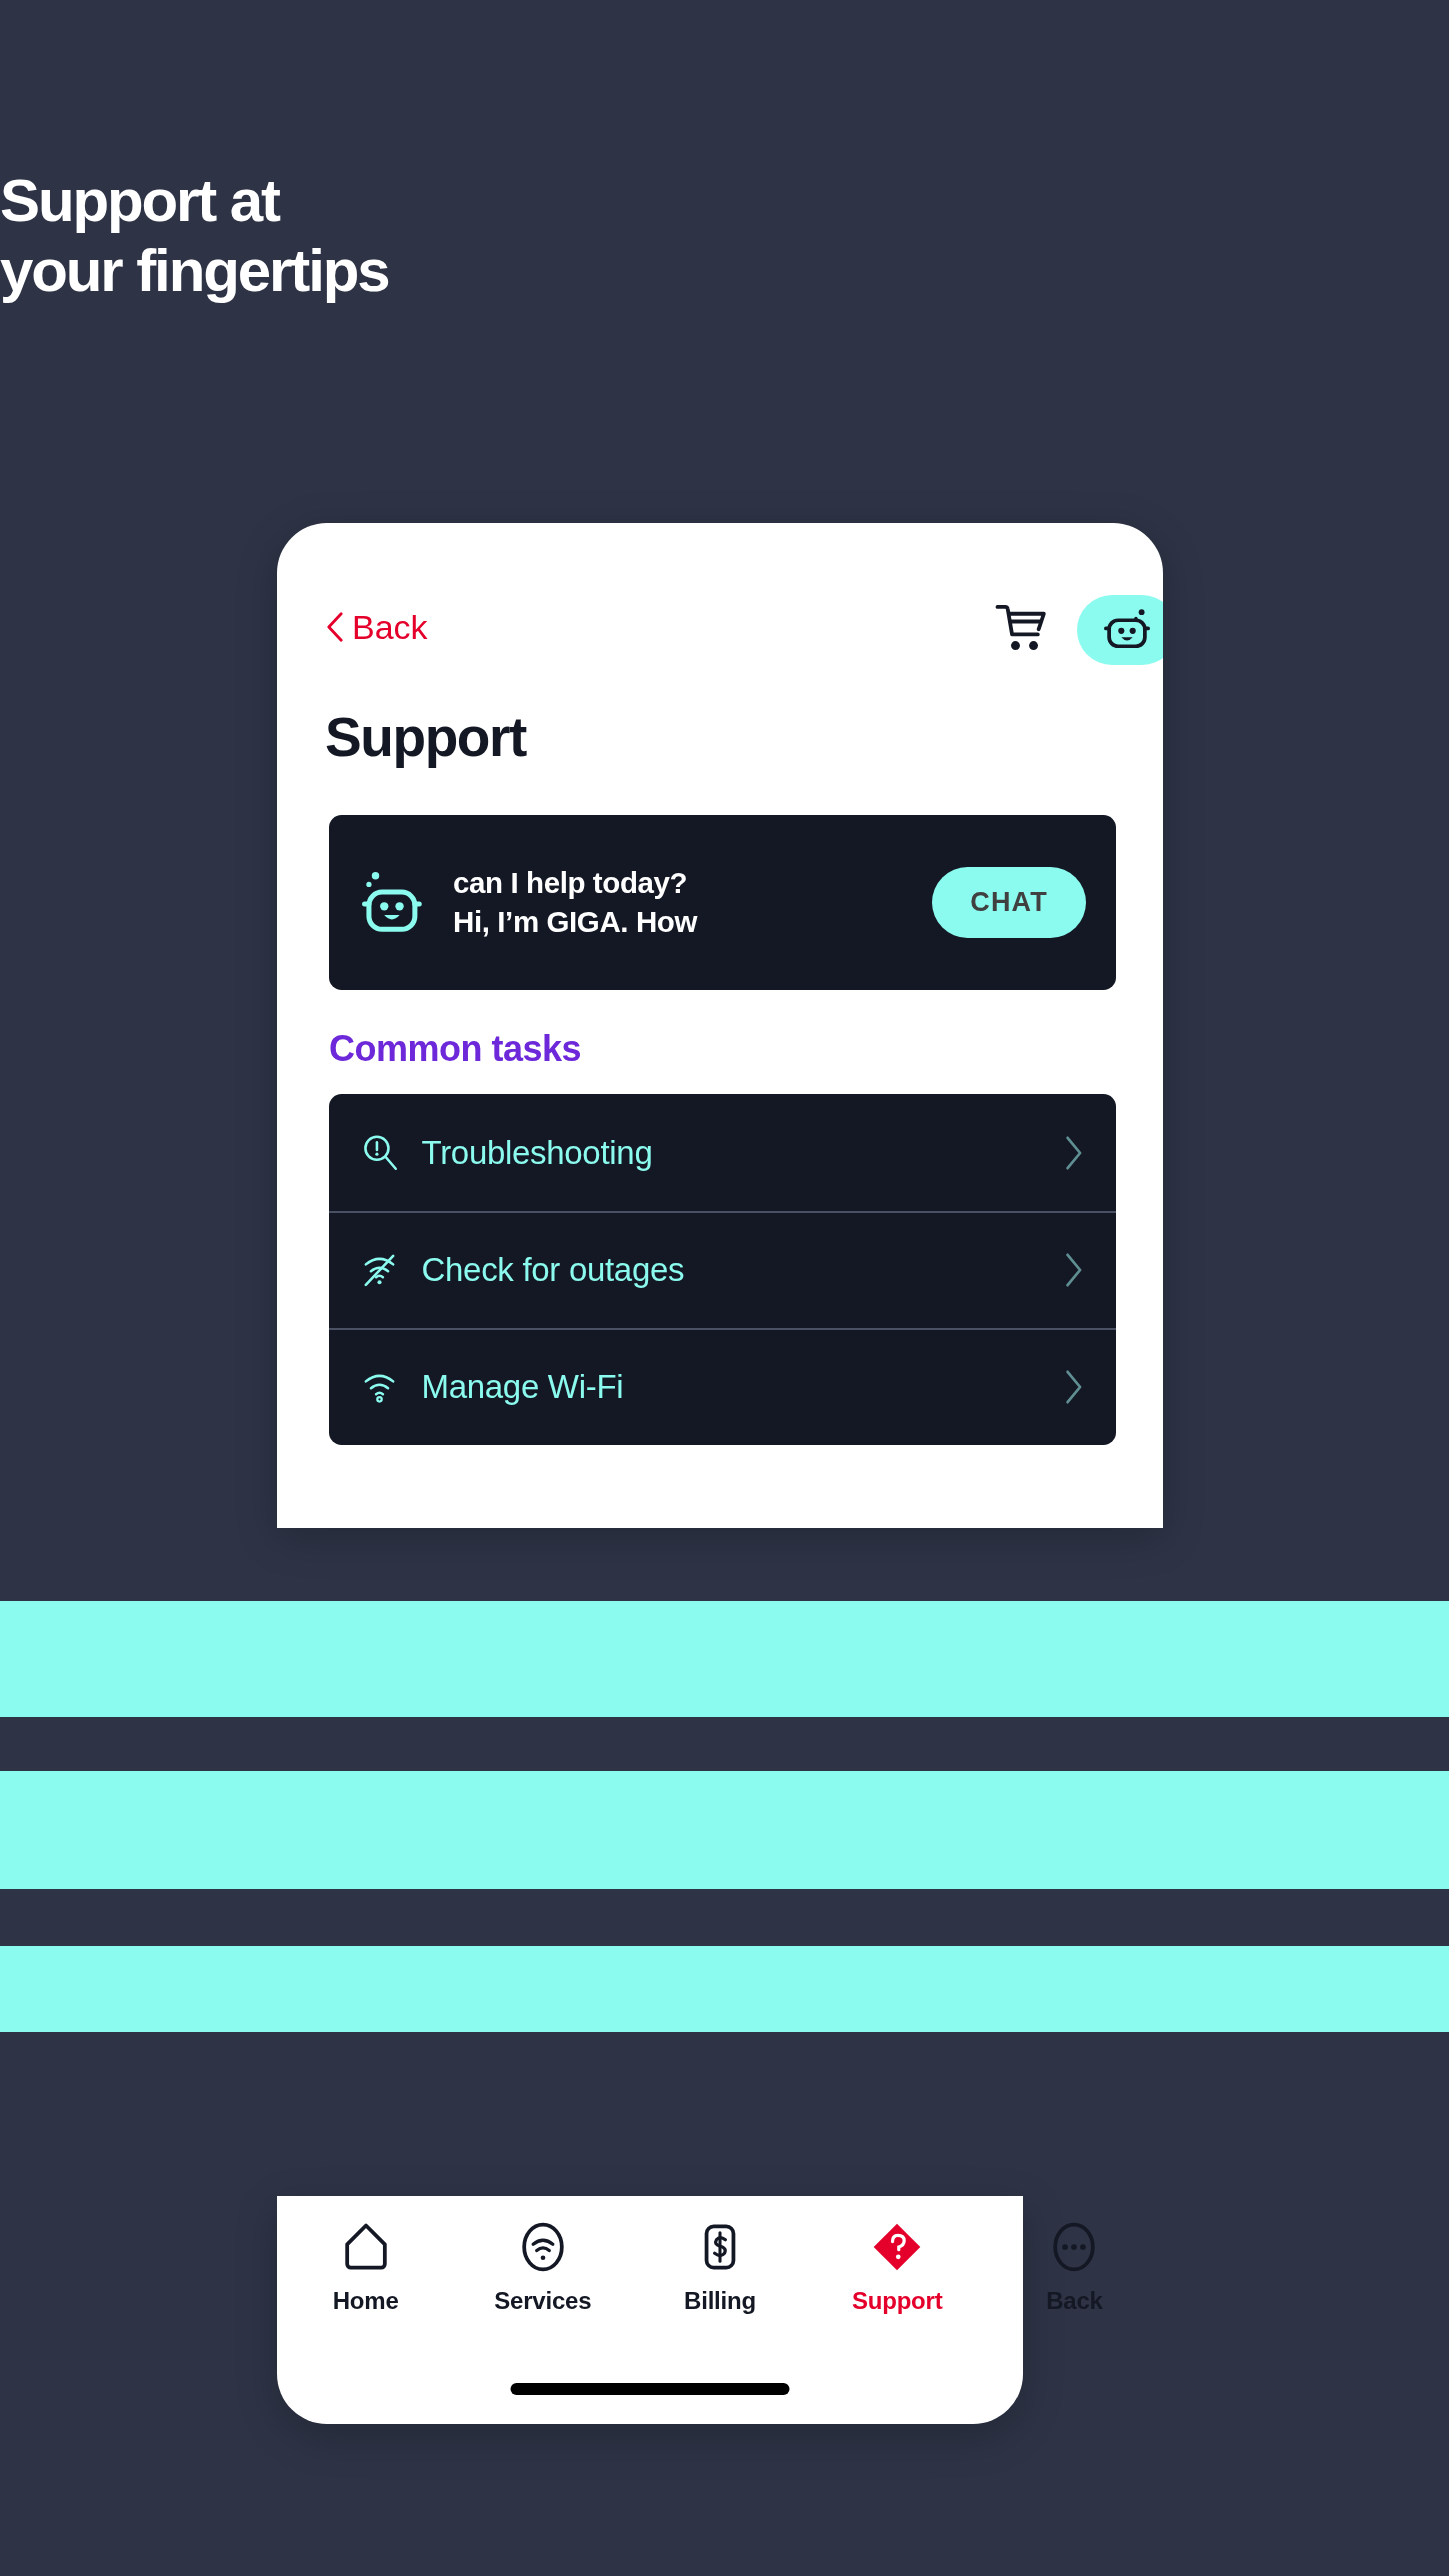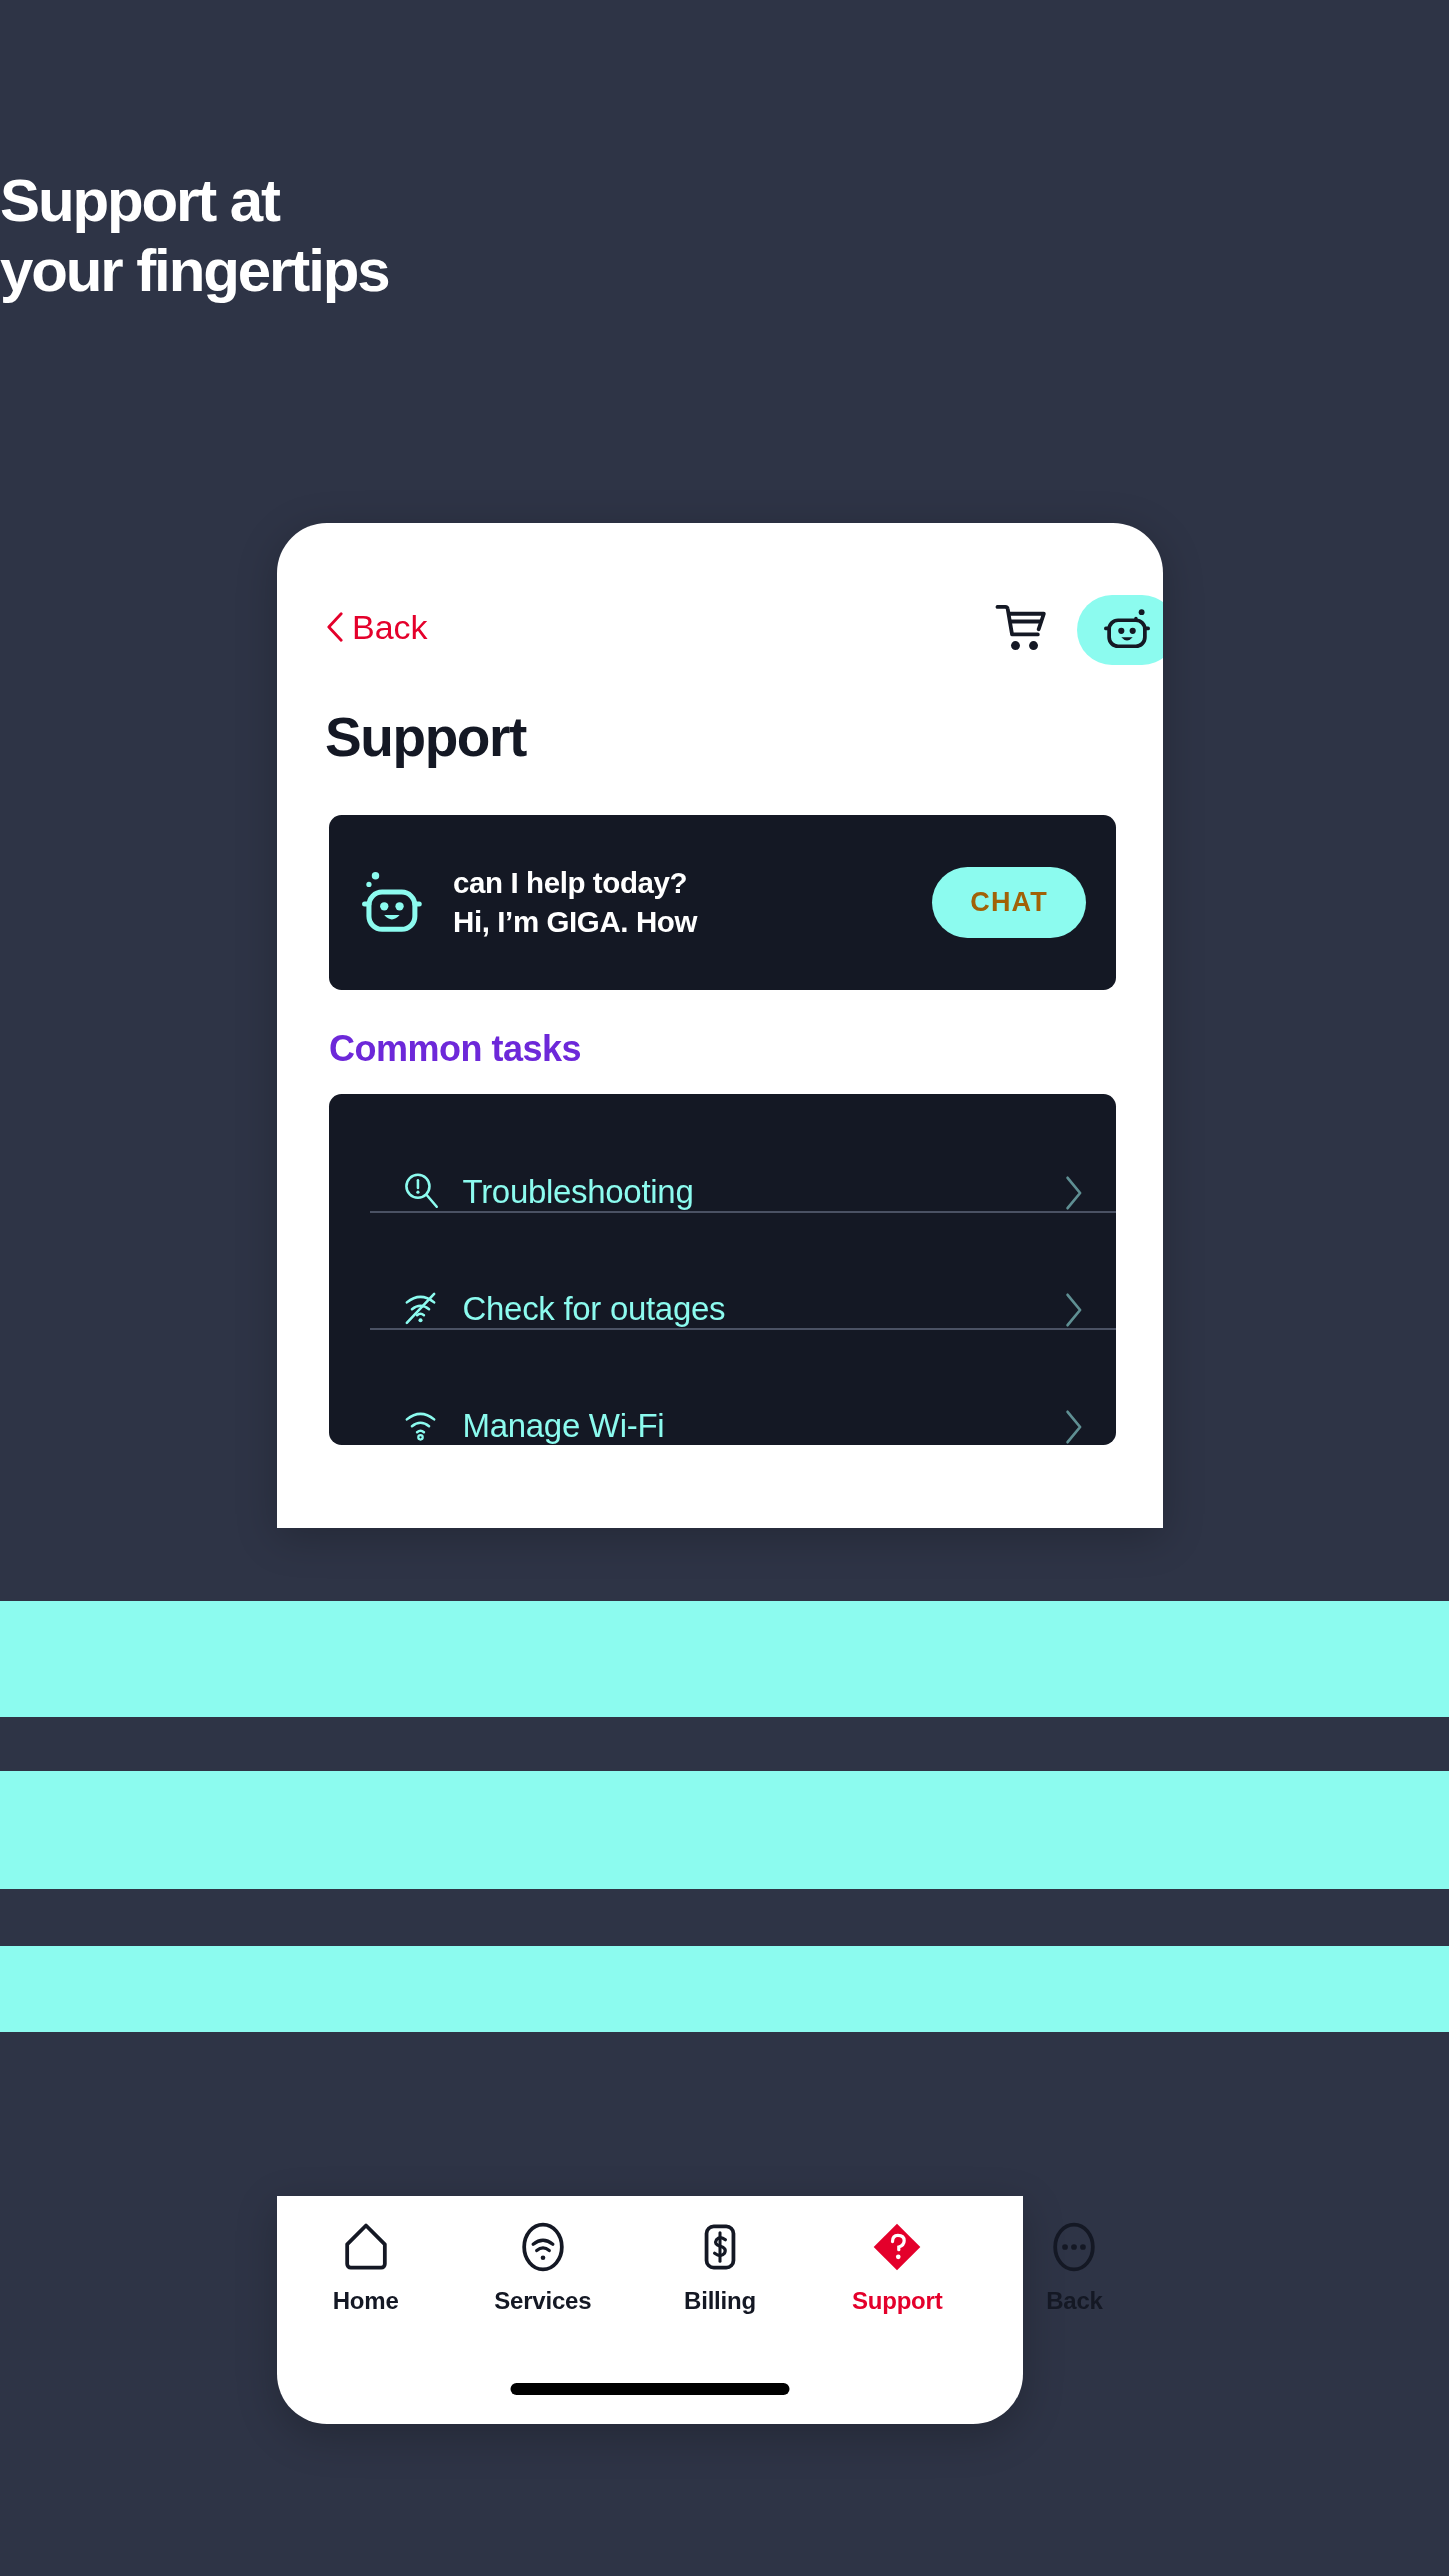"CHAT" .chat-btn { color: #a16207 -> #404040 }
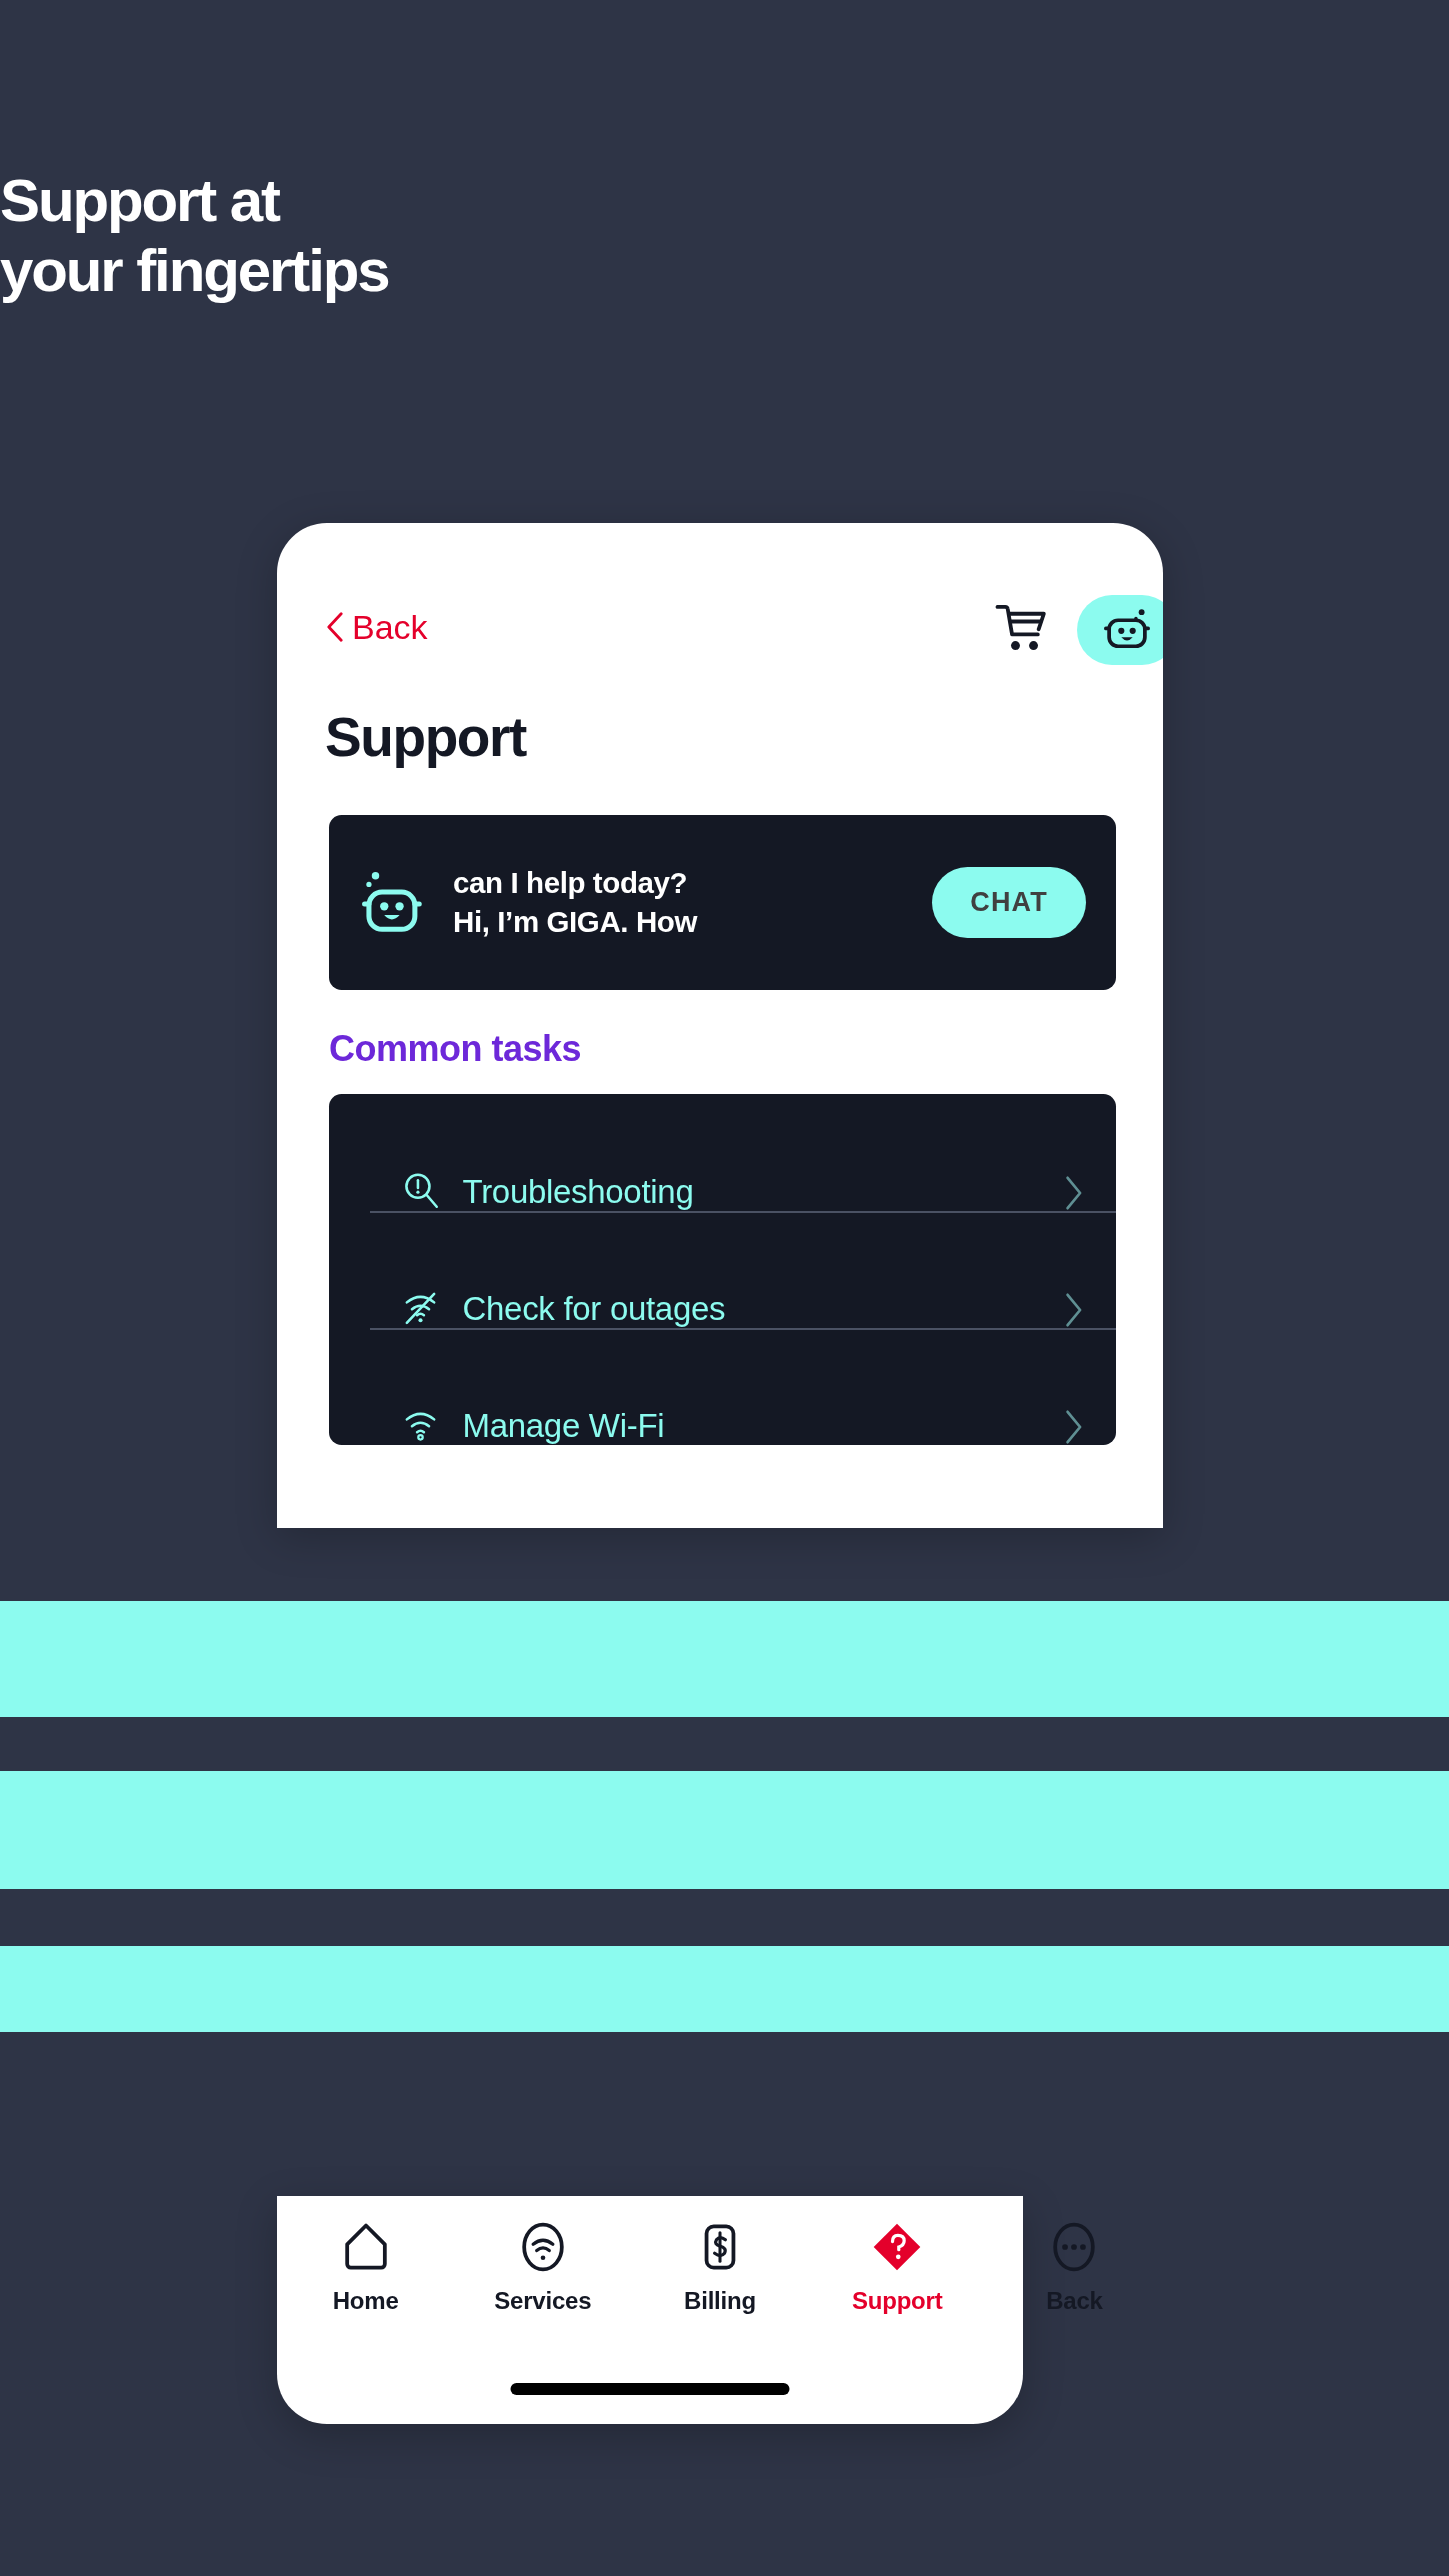"Troubleshooting" .task-row { align-items: flex-end -> center; margin-left: 41px -> none }
